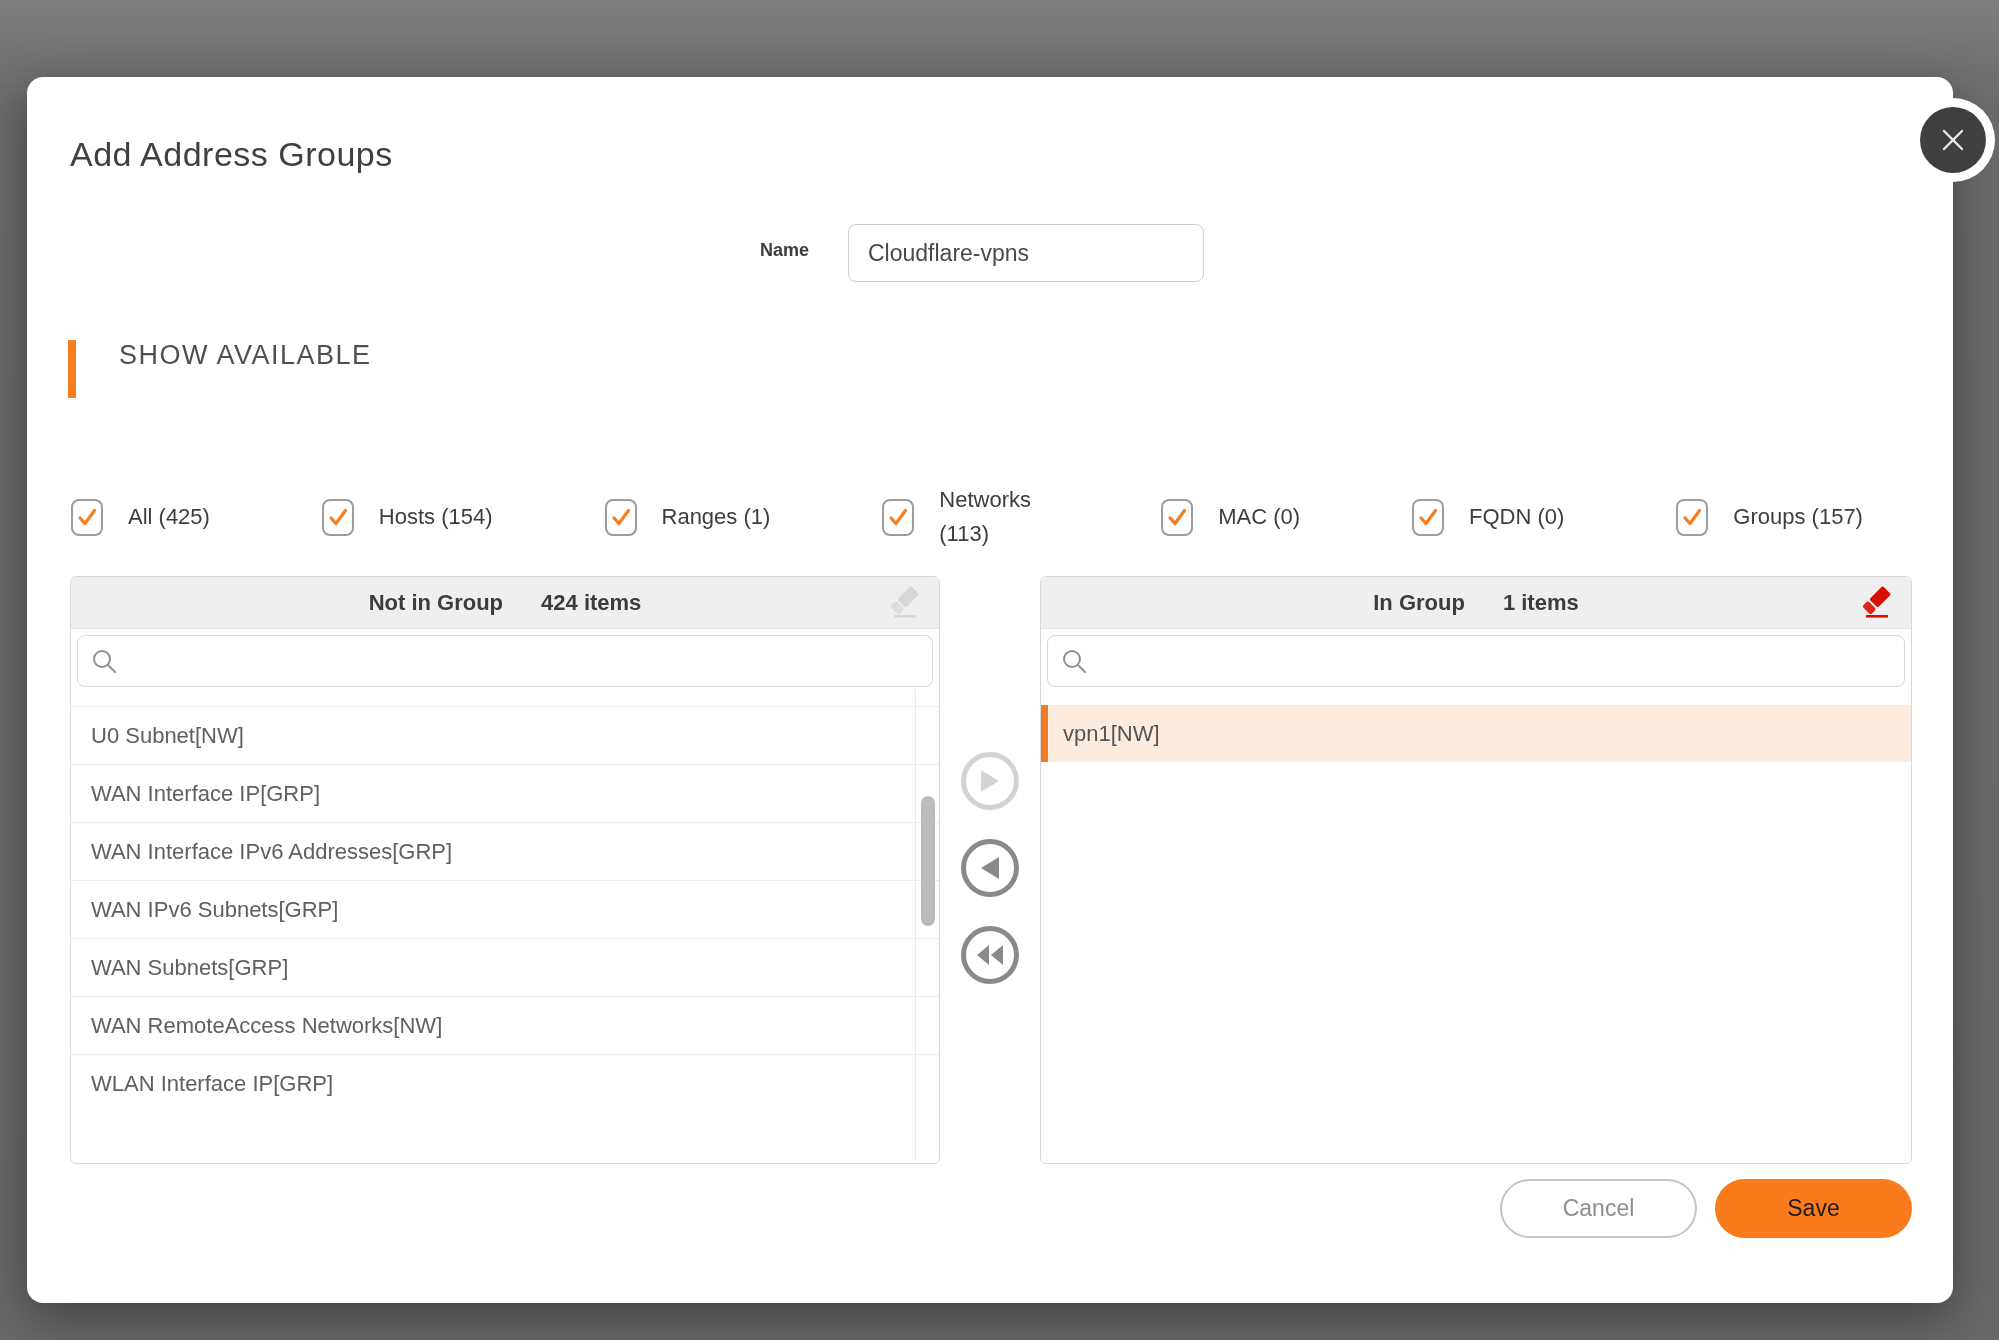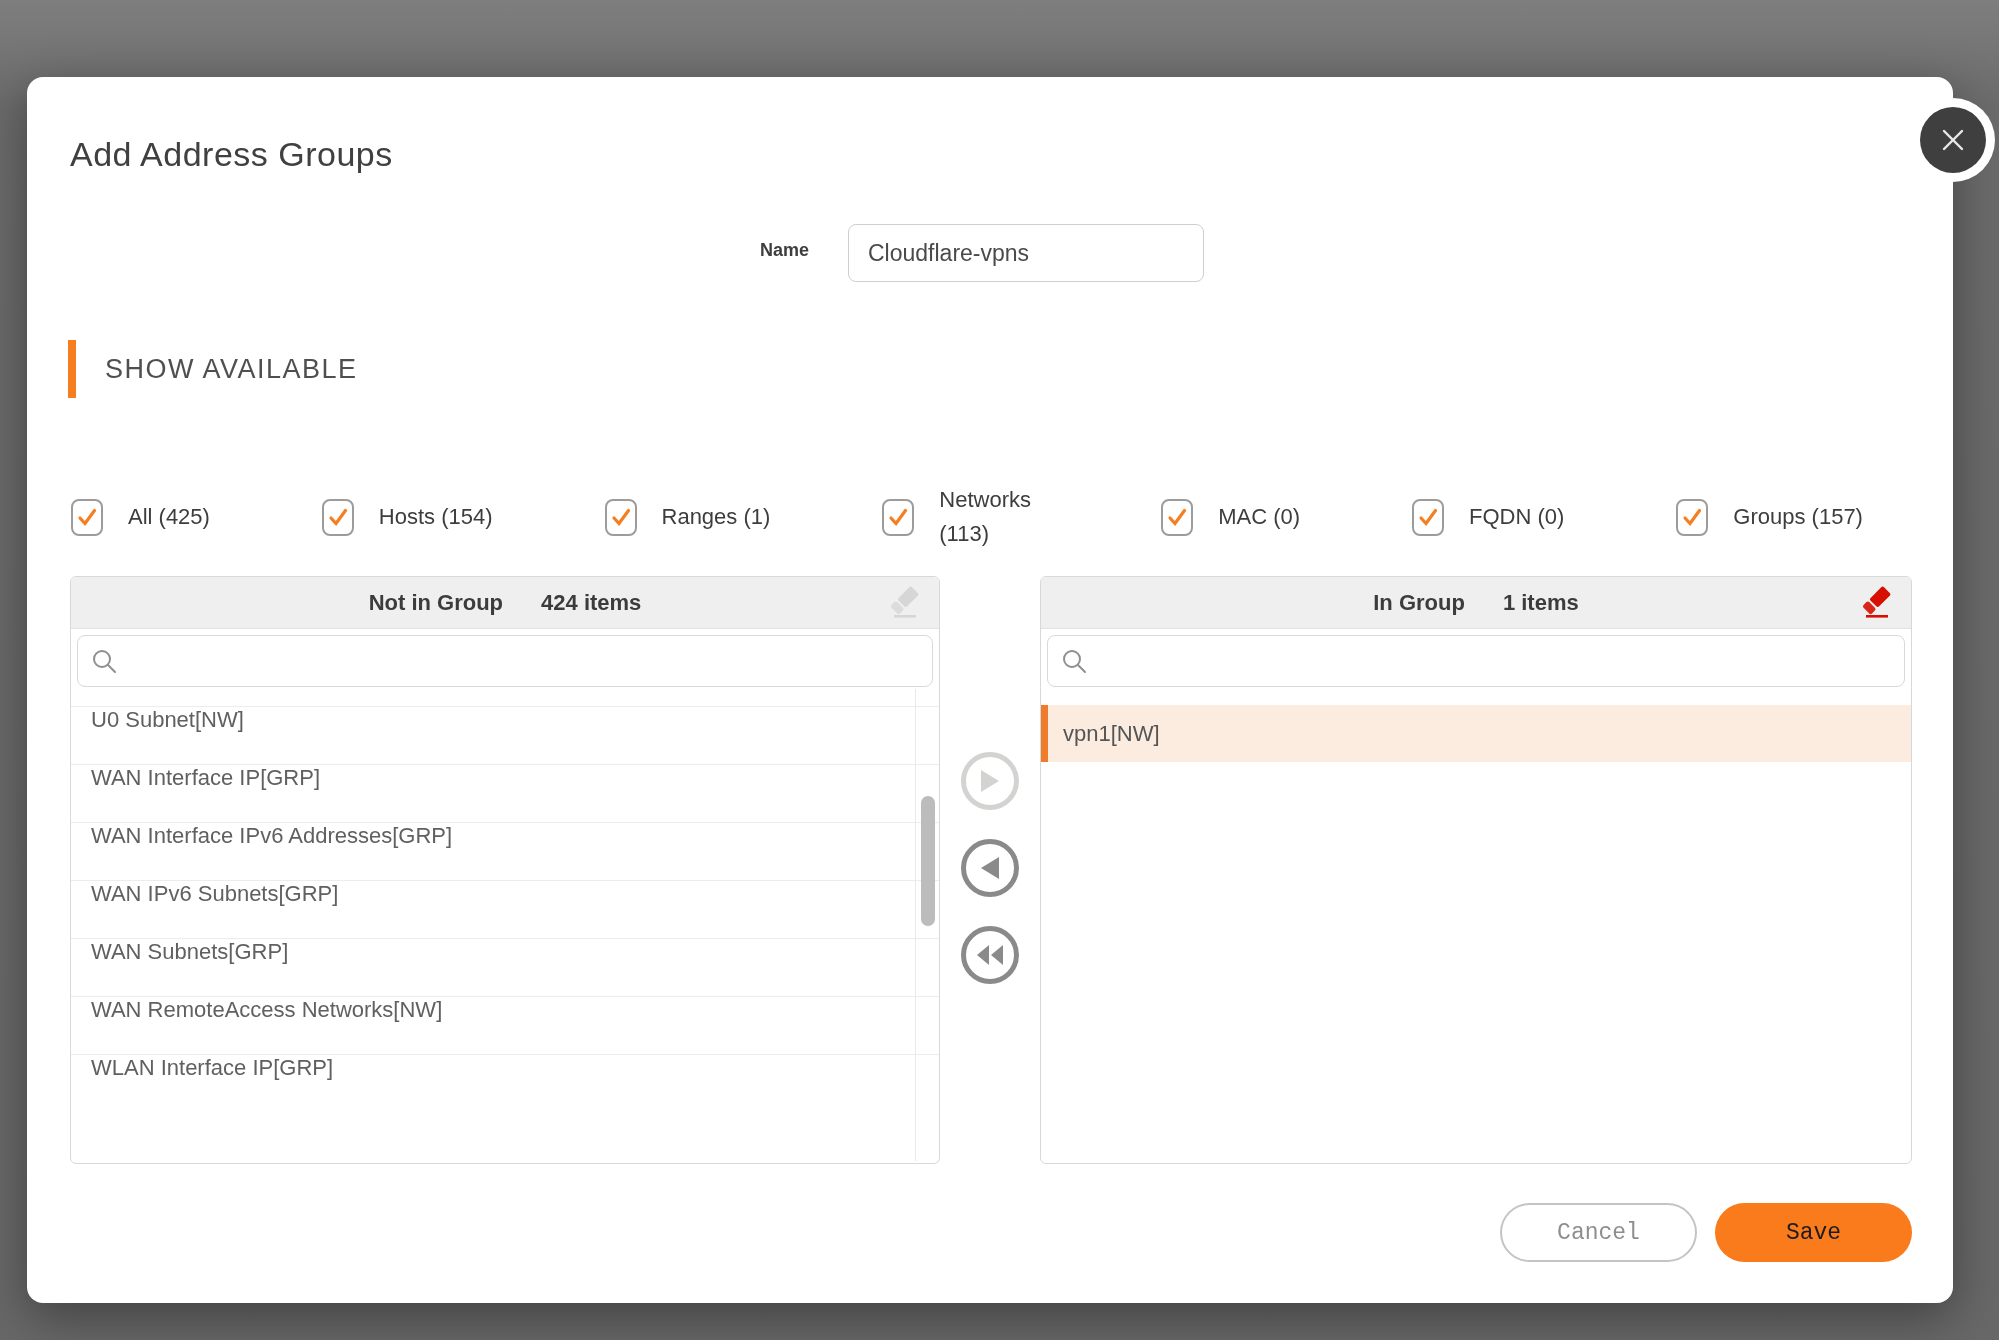"SHOW AVAILABLE" .section-header { align-items: center -> flex-start; gap: 29px -> 43px }
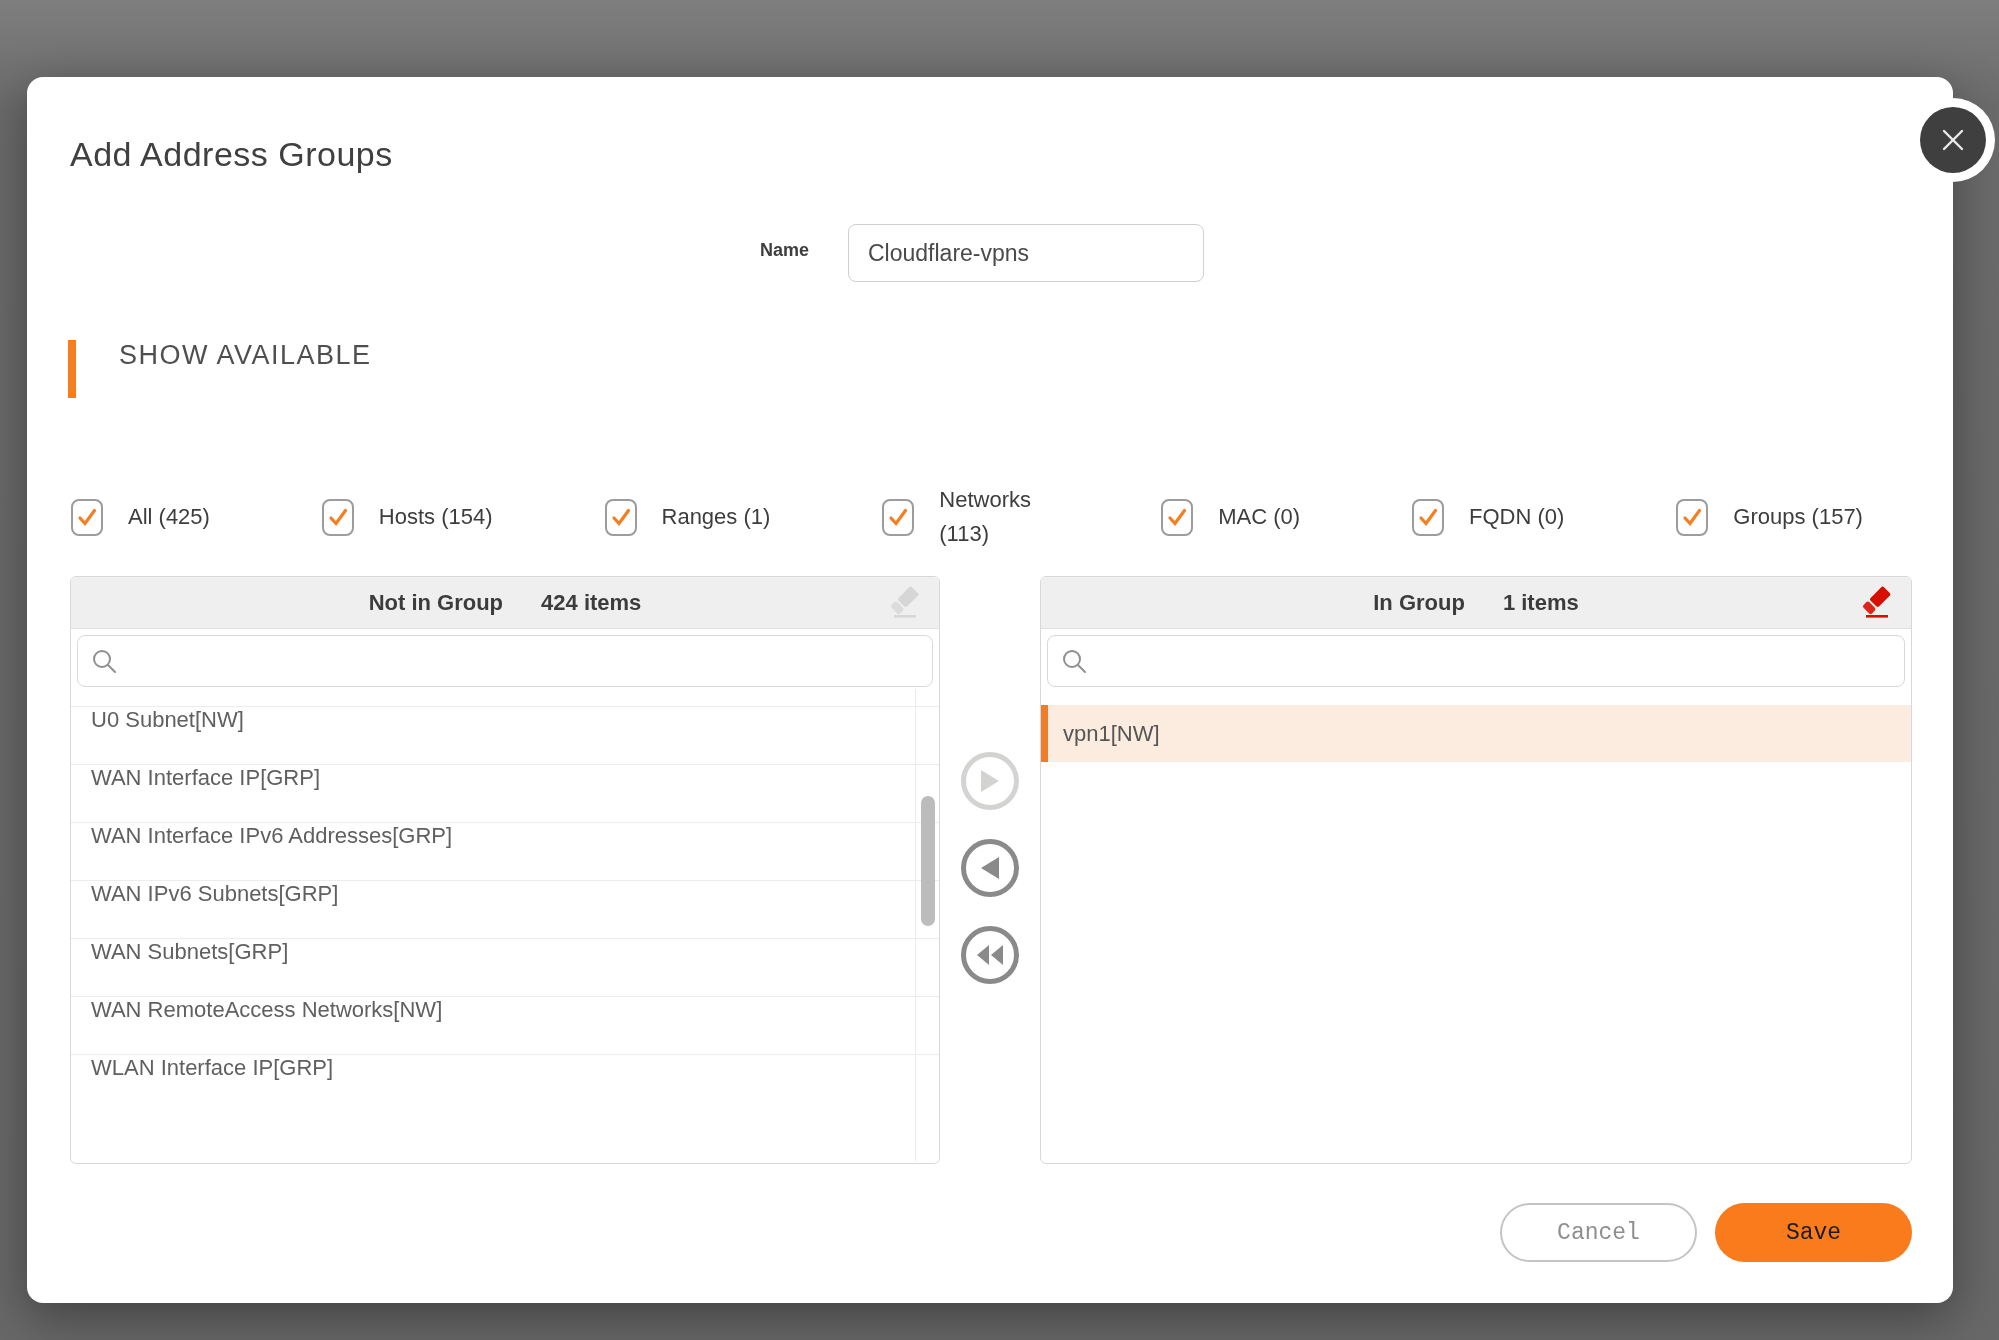"U0 Subnet[NW]" .list-row { align-items: flex-start -> center }
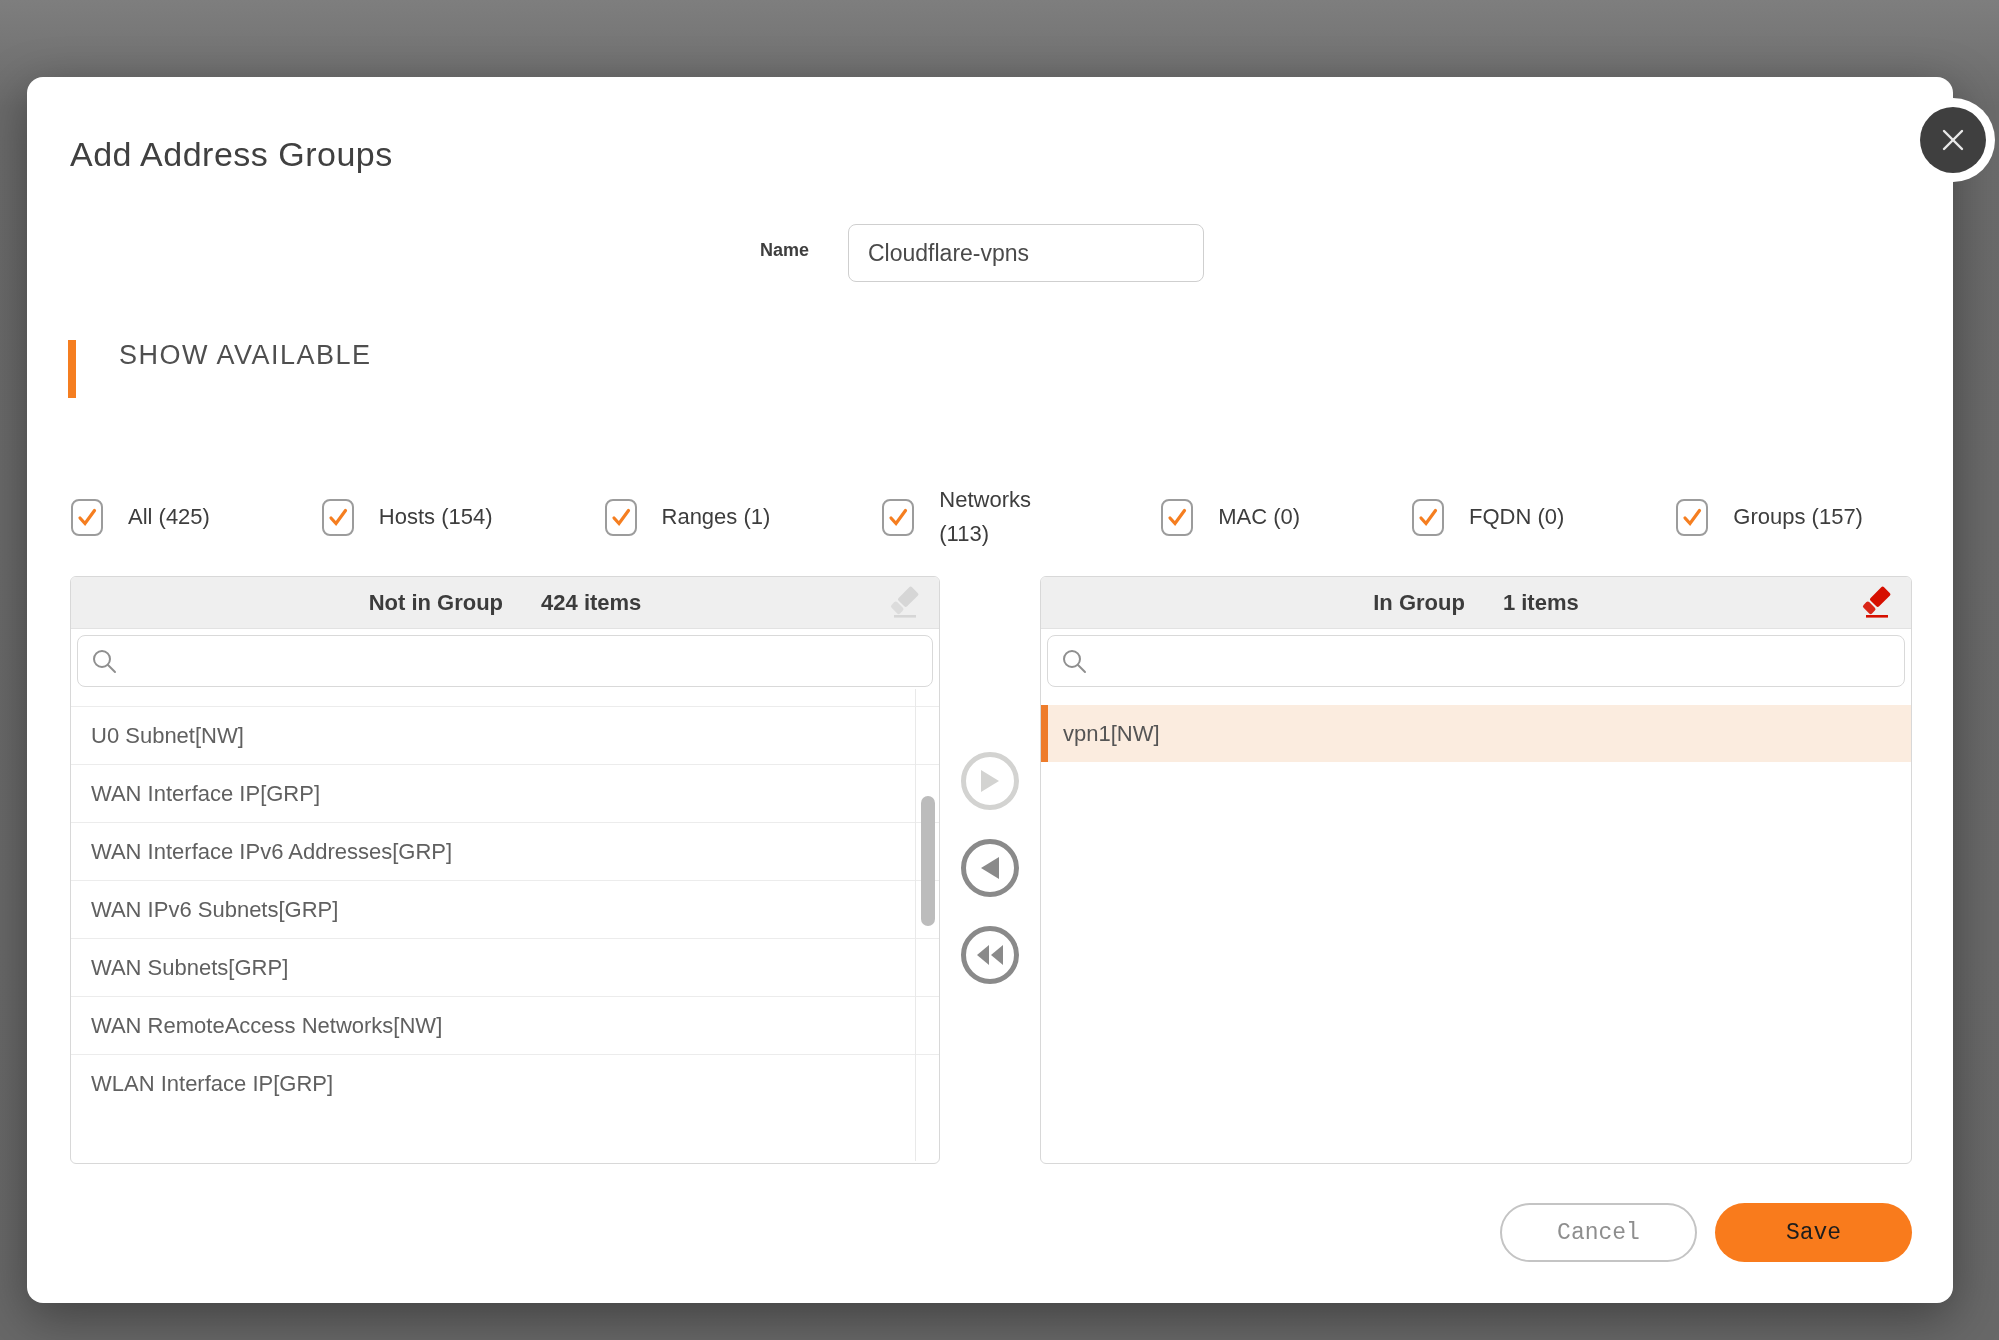"Cancel" .btn { font-family: Liberation Mono, monospace -> Liberation Sans, sans-serif; top: 1126px -> 1102px }
